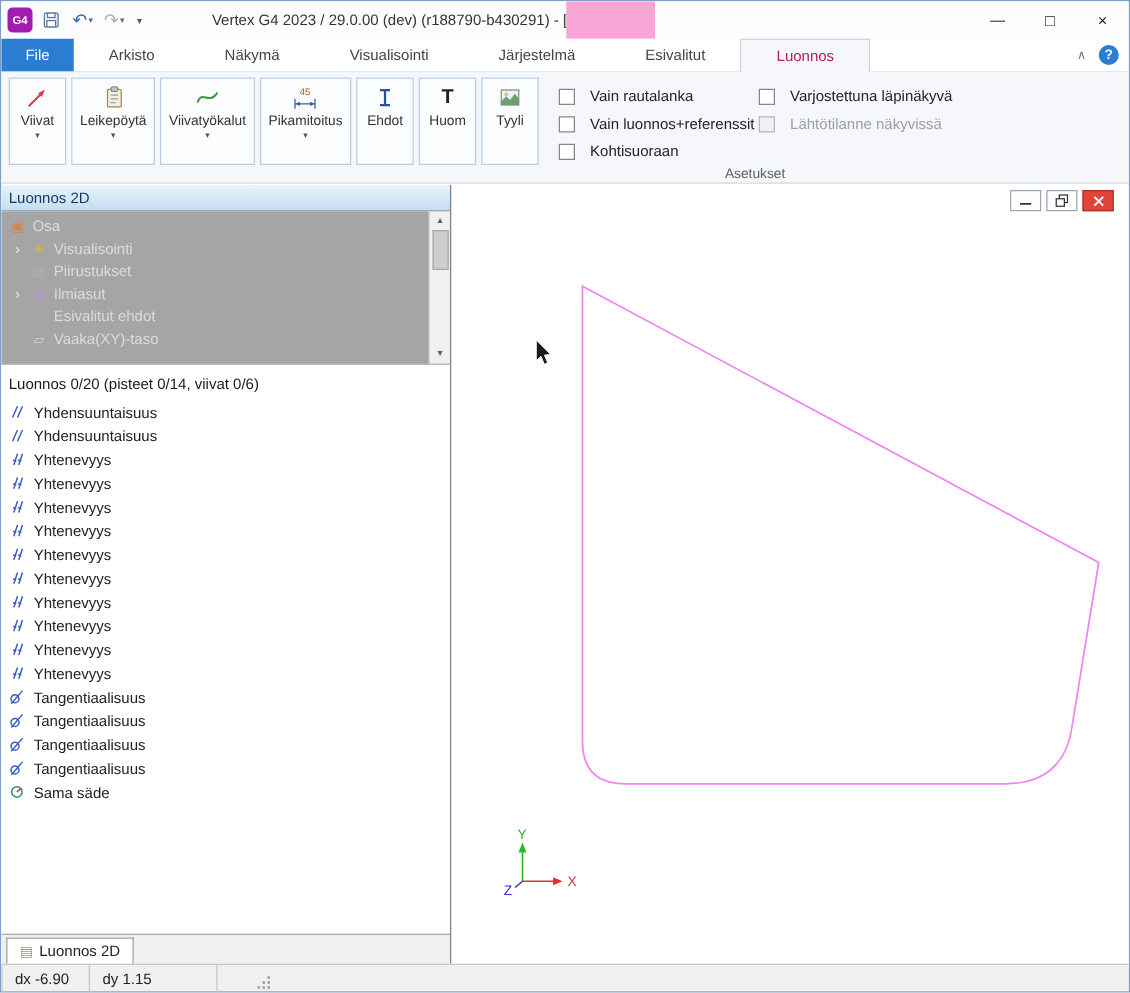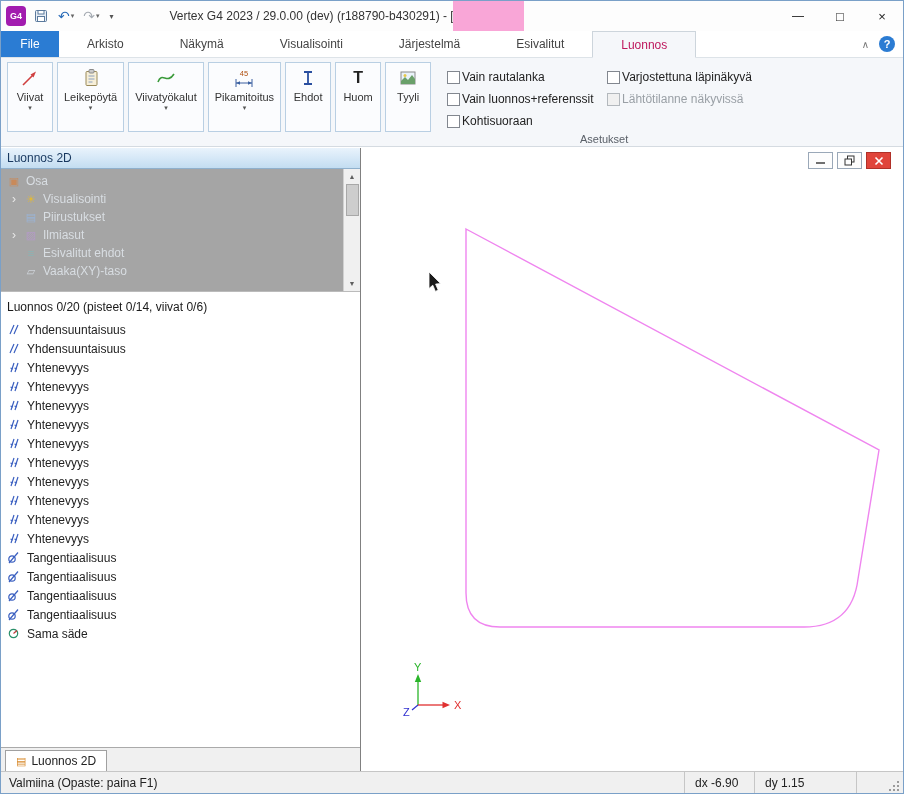"Vain rautalanka" .cbx { gap: 2px -> 12px }
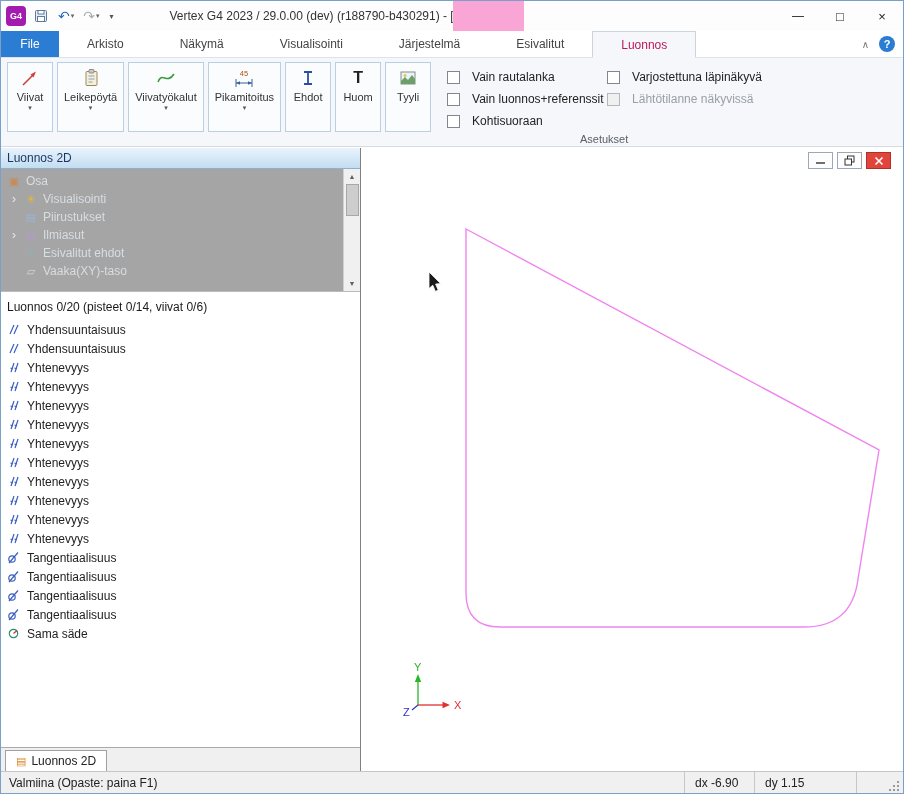"Valmiina (Opaste: paina F1)" span.sb-msg { html: <span>Valmiina (Opaste: paina F1)</span> -> none }
